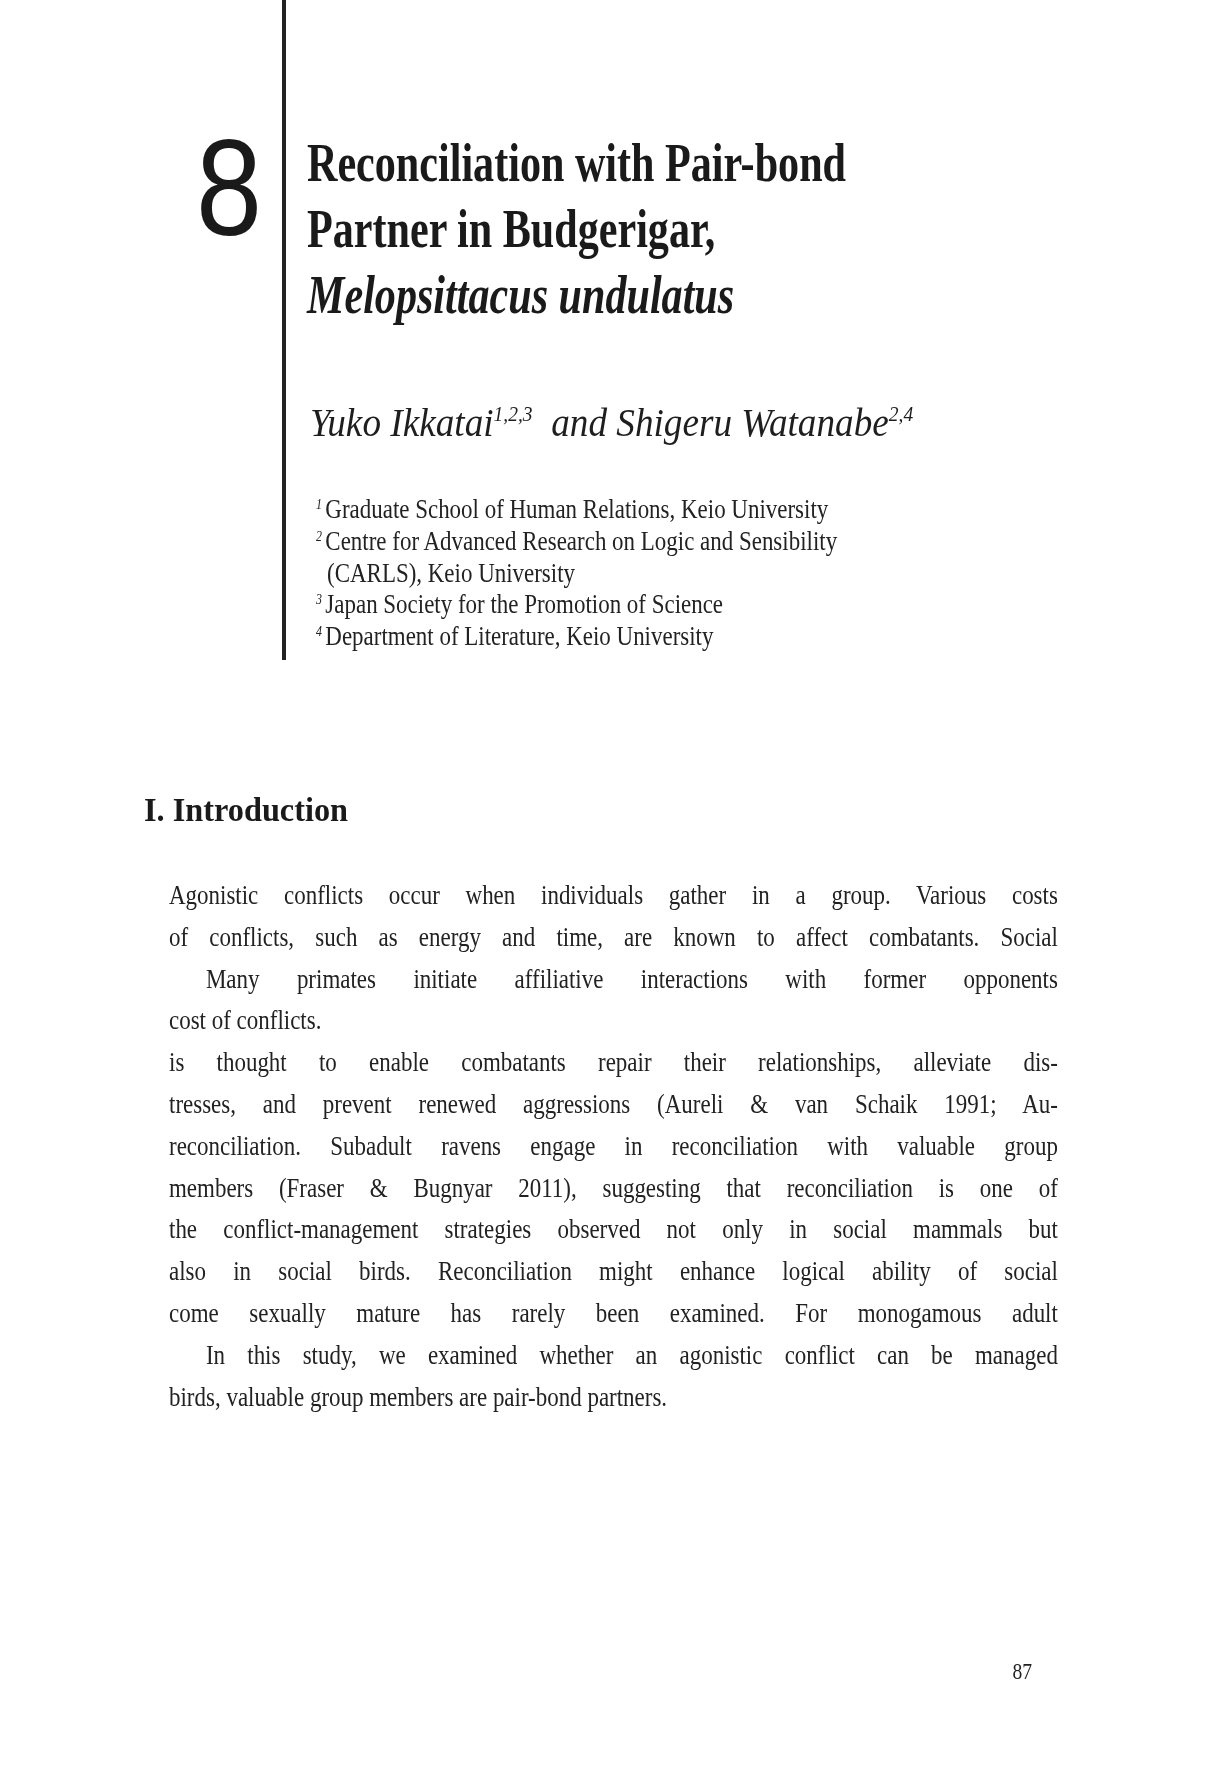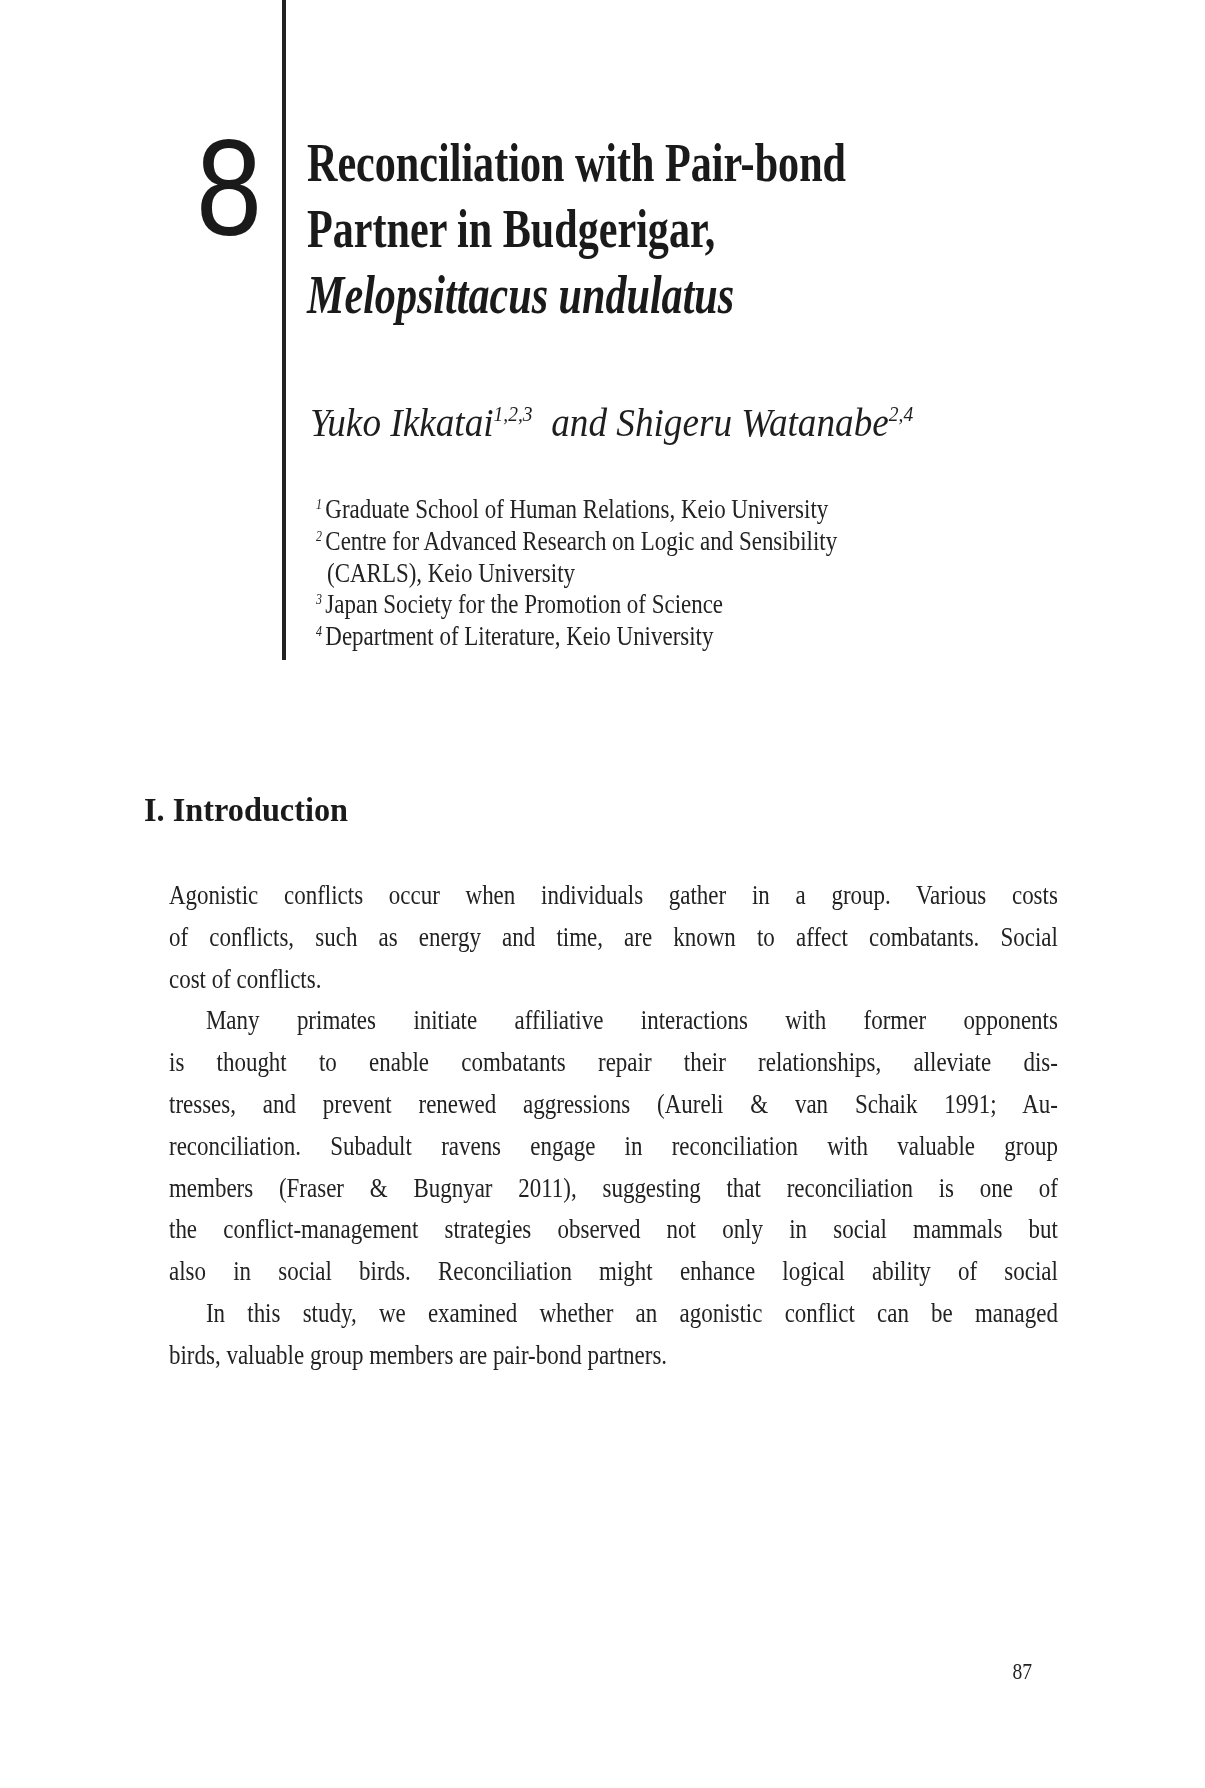"cost of conflicts." div.line { order: before "Many primates initiate affiliative" -> after "Many primates initiate affiliative" }
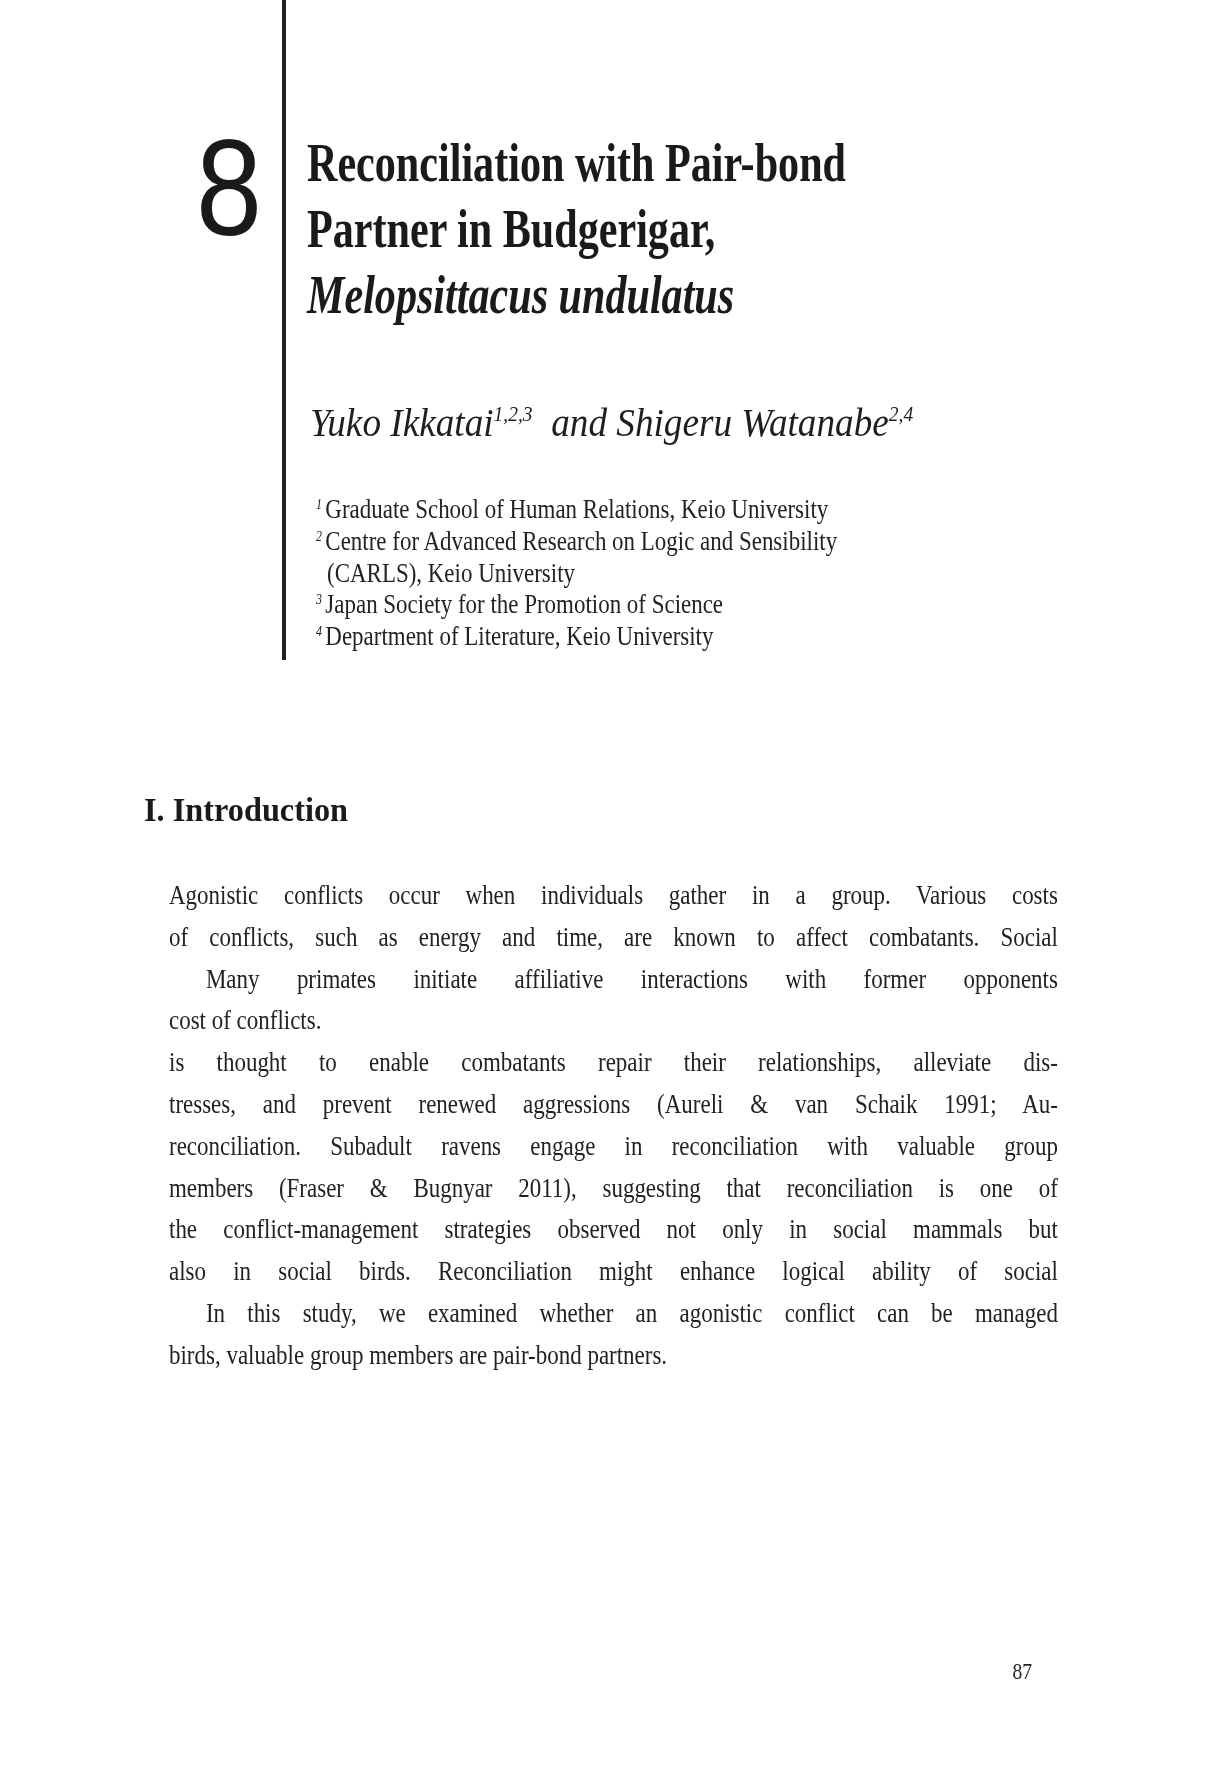"come sexually mature has rarely" div.line { html: none -> <div> <span>come sexually mature has rarely been examined. For monogamous adult</span> </div> }
